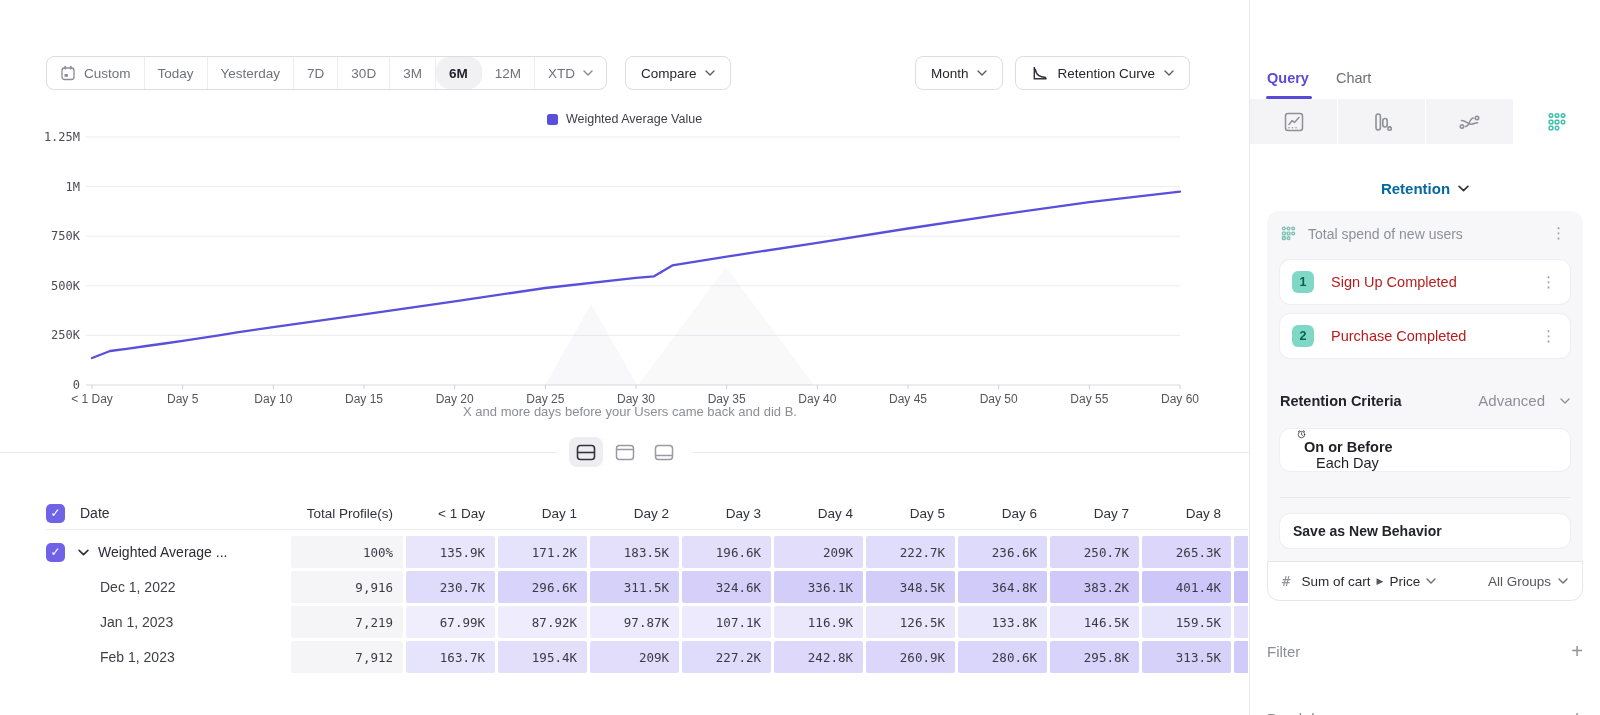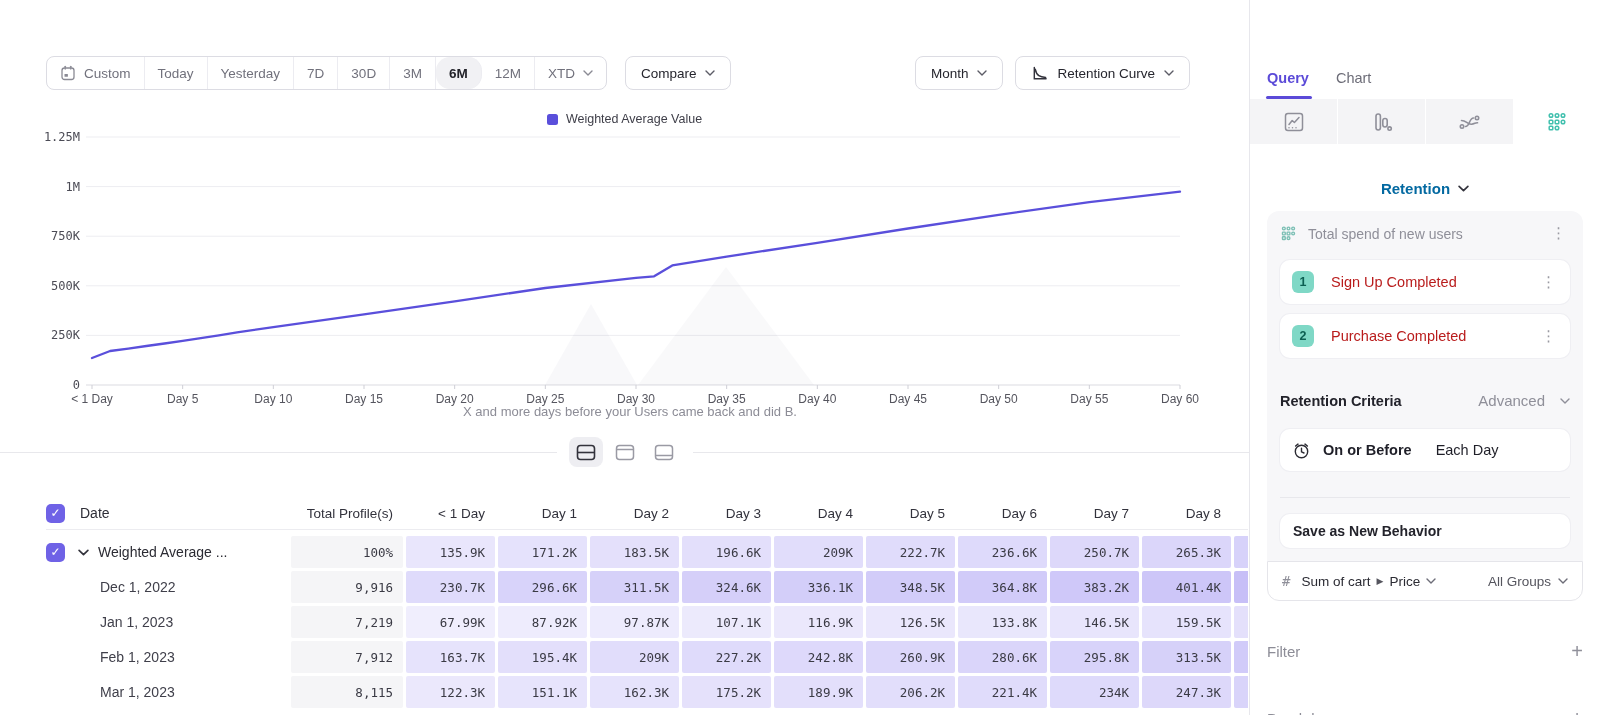"On or Before" .cond { align-items: center -> flex-start; flex-direction: none -> column }
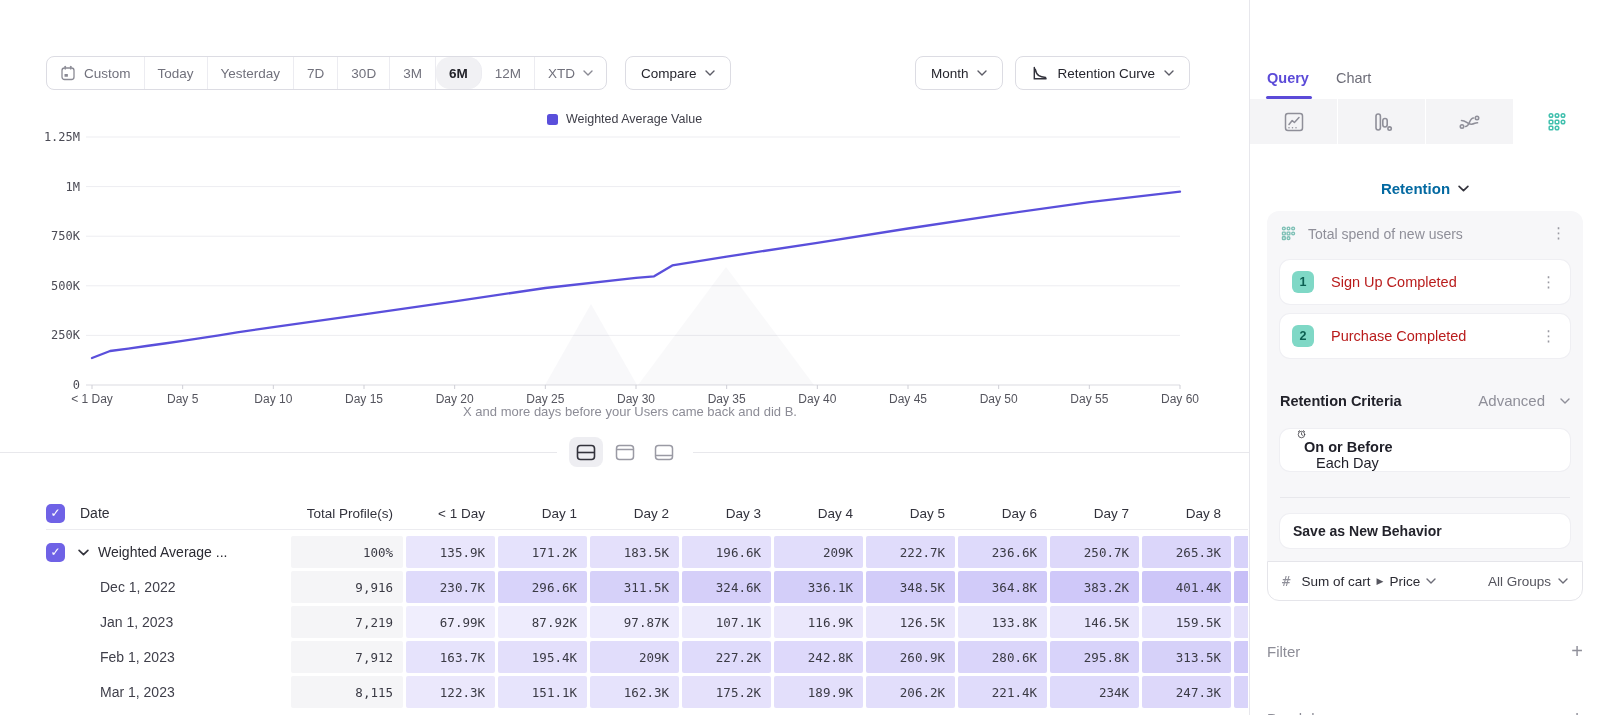"Mar 1, 2023" div.trow { html: <div> <div> <span>Mar 1, 2023</span> </div> <div>8,115</div> <div>122.3K</div> <div>151.1K</div> <div>162.3K</div> <div>175.2K</div> <div>189.9K</div> <div>206.2K</div> <div>221.4K</div> <div>234K</div> <div>247.3K</div> <div></div> </div> -> none }
